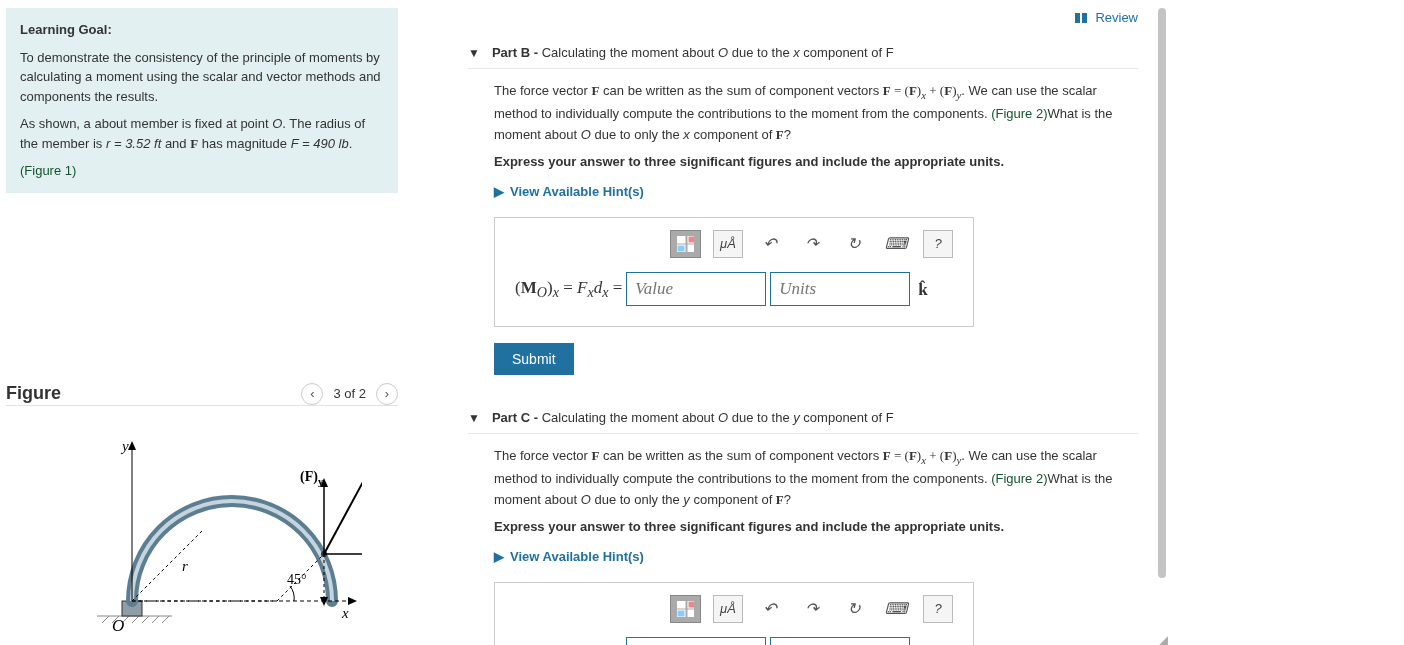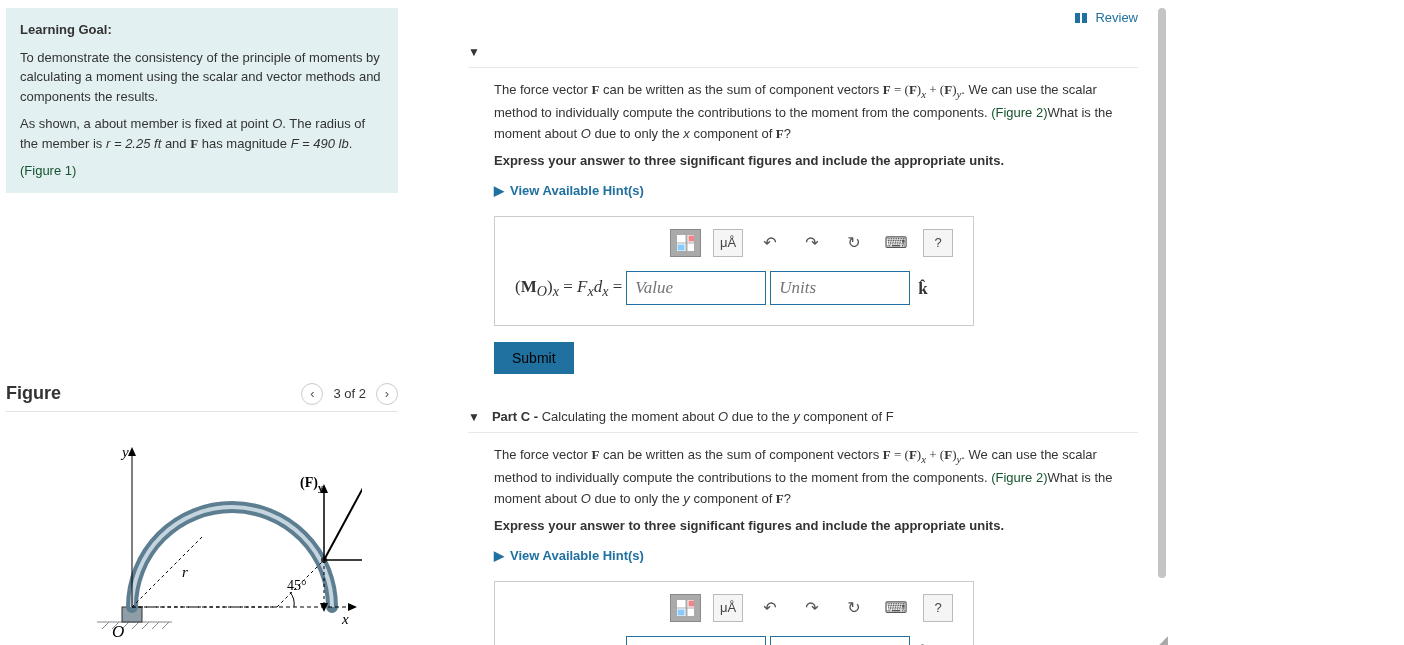"Part B - Calculating the" span { html: none -> <span> <span>Part B - </span><span><span>Calculating the moment about </span><i>O</i><span> due to the </span><i>x</i><span> component of F</span></span> </span> }
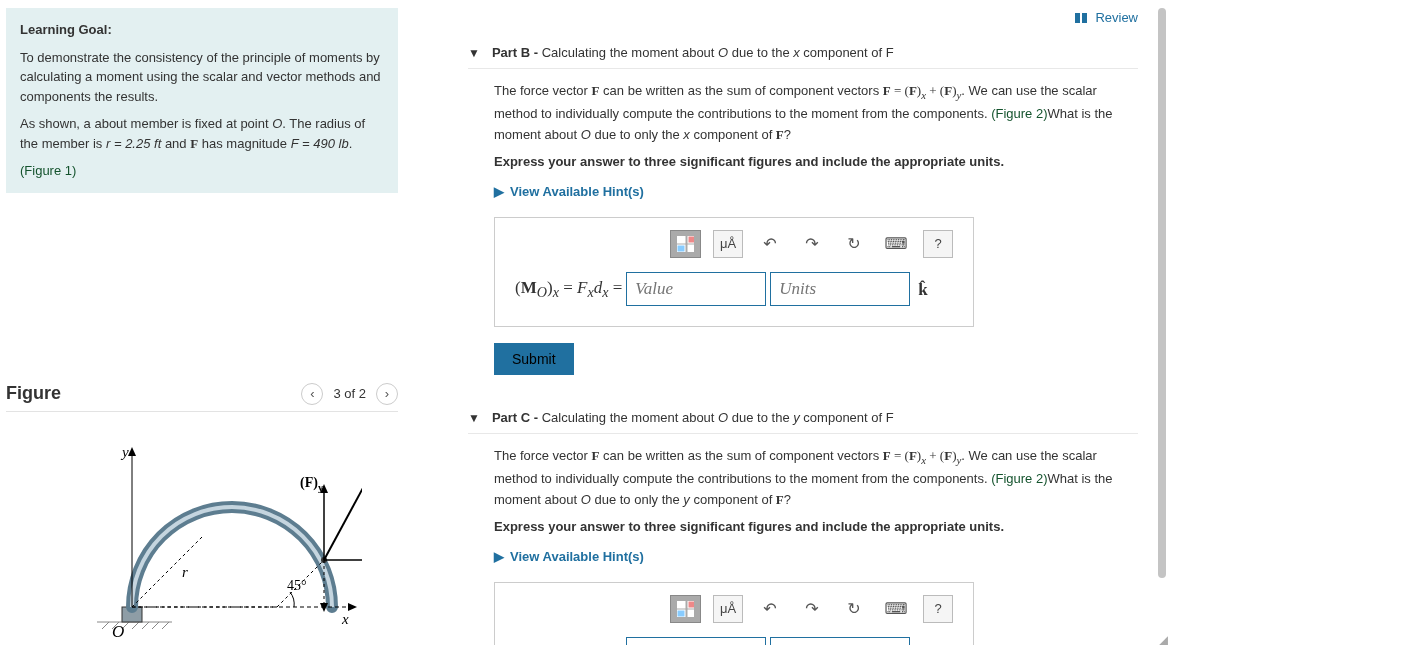"r = 2.25 ft" i { text: 2.25 -> 3.52 }
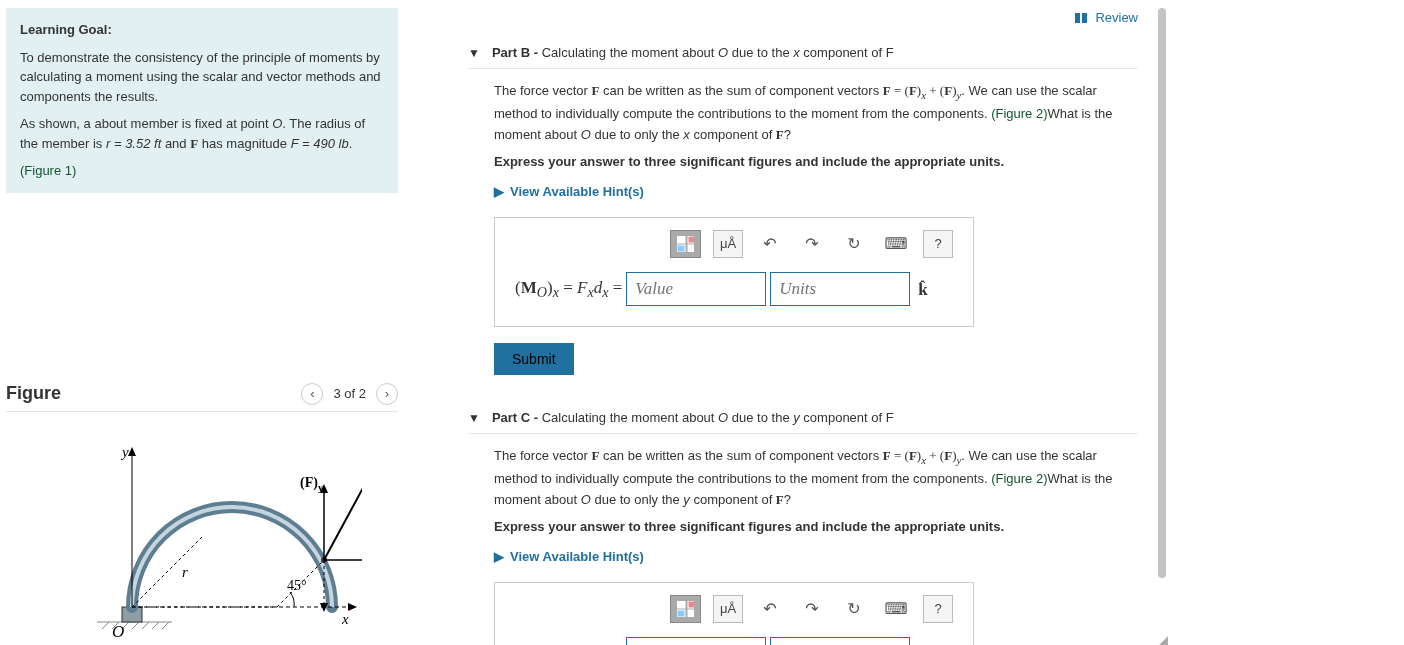"μÅ" .toolbar { font-style: none -> italic }
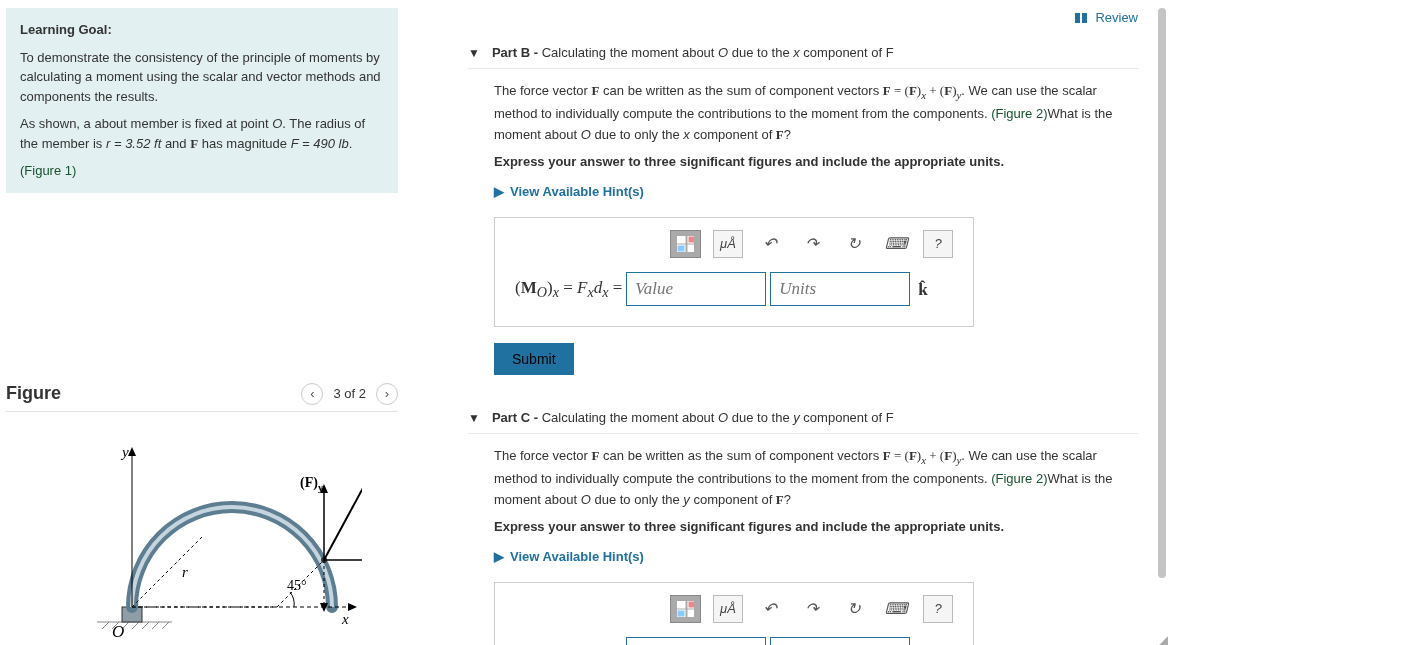"Submit" .submit-btn { color: #000000 -> #ffffff }
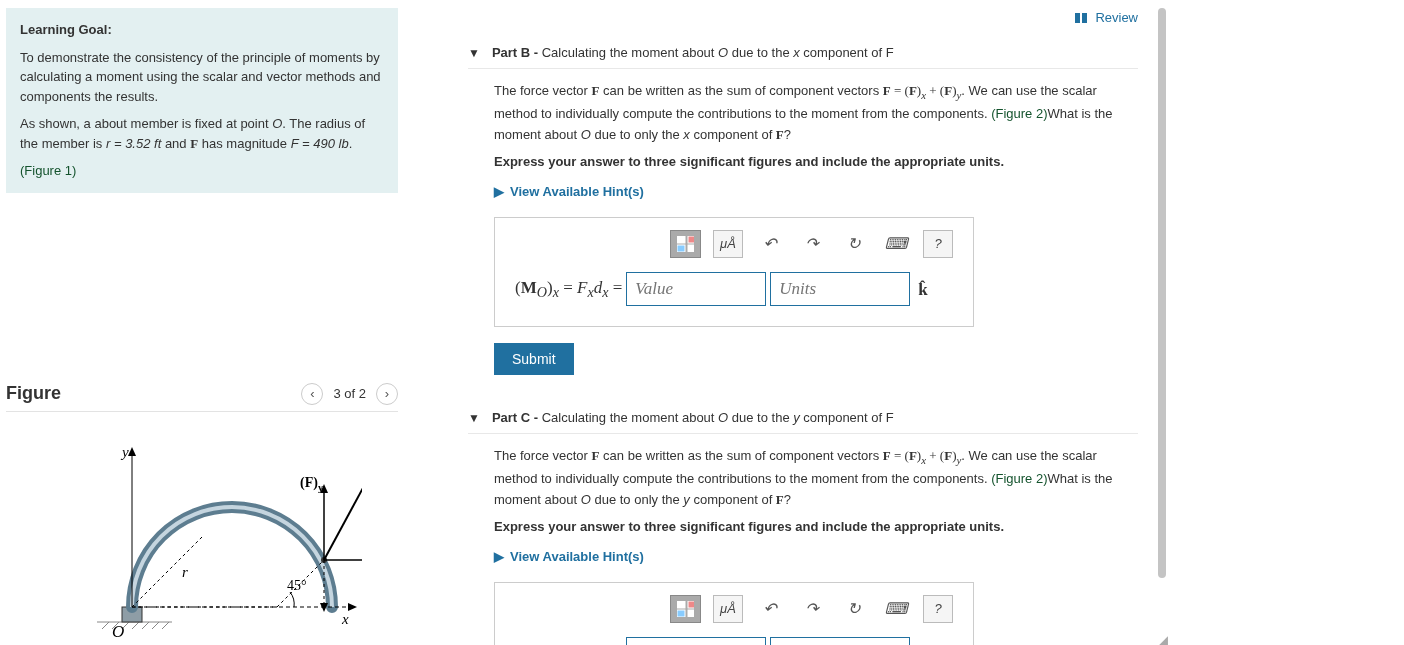"Figure" .figure-hdr { padding-bottom: 6px -> none }
